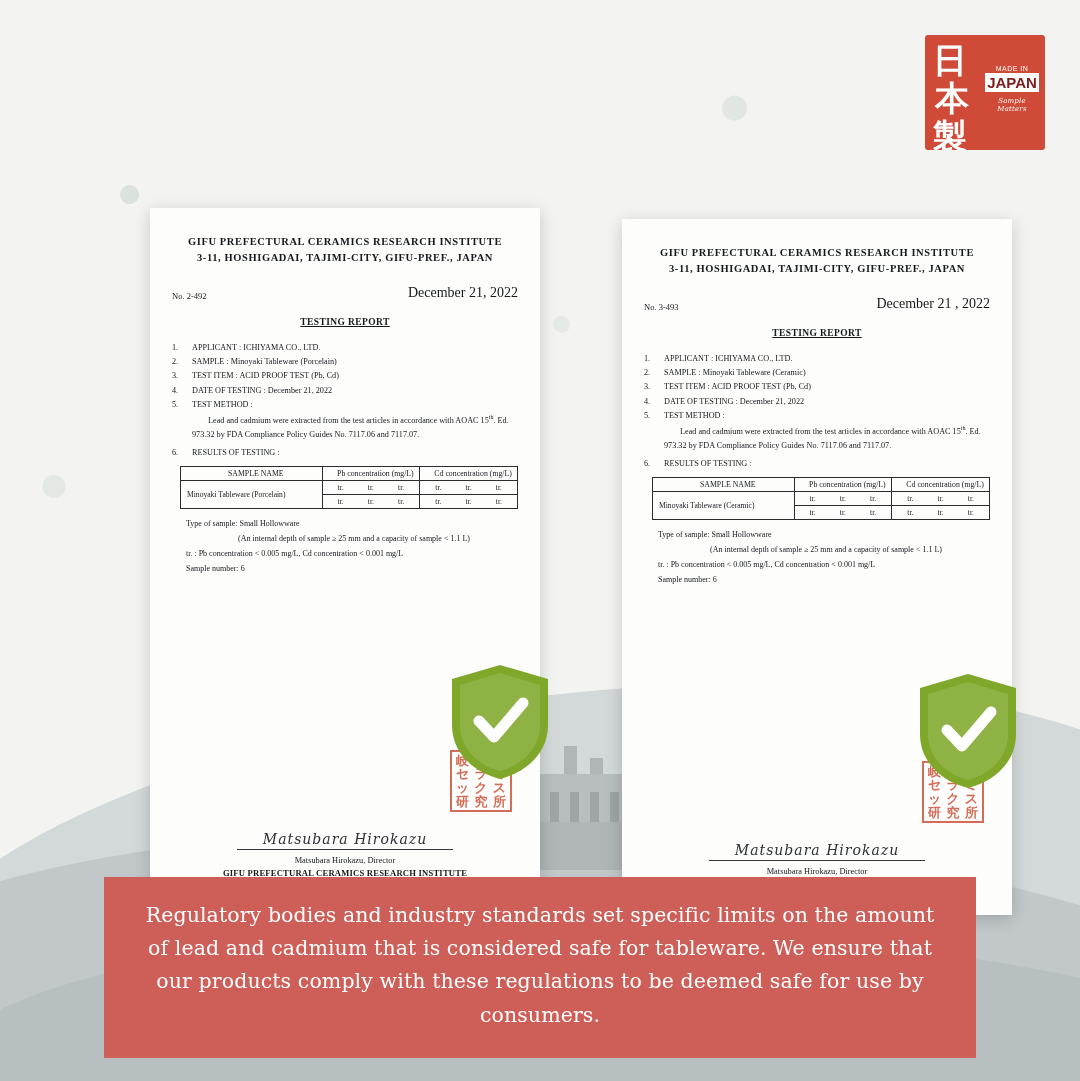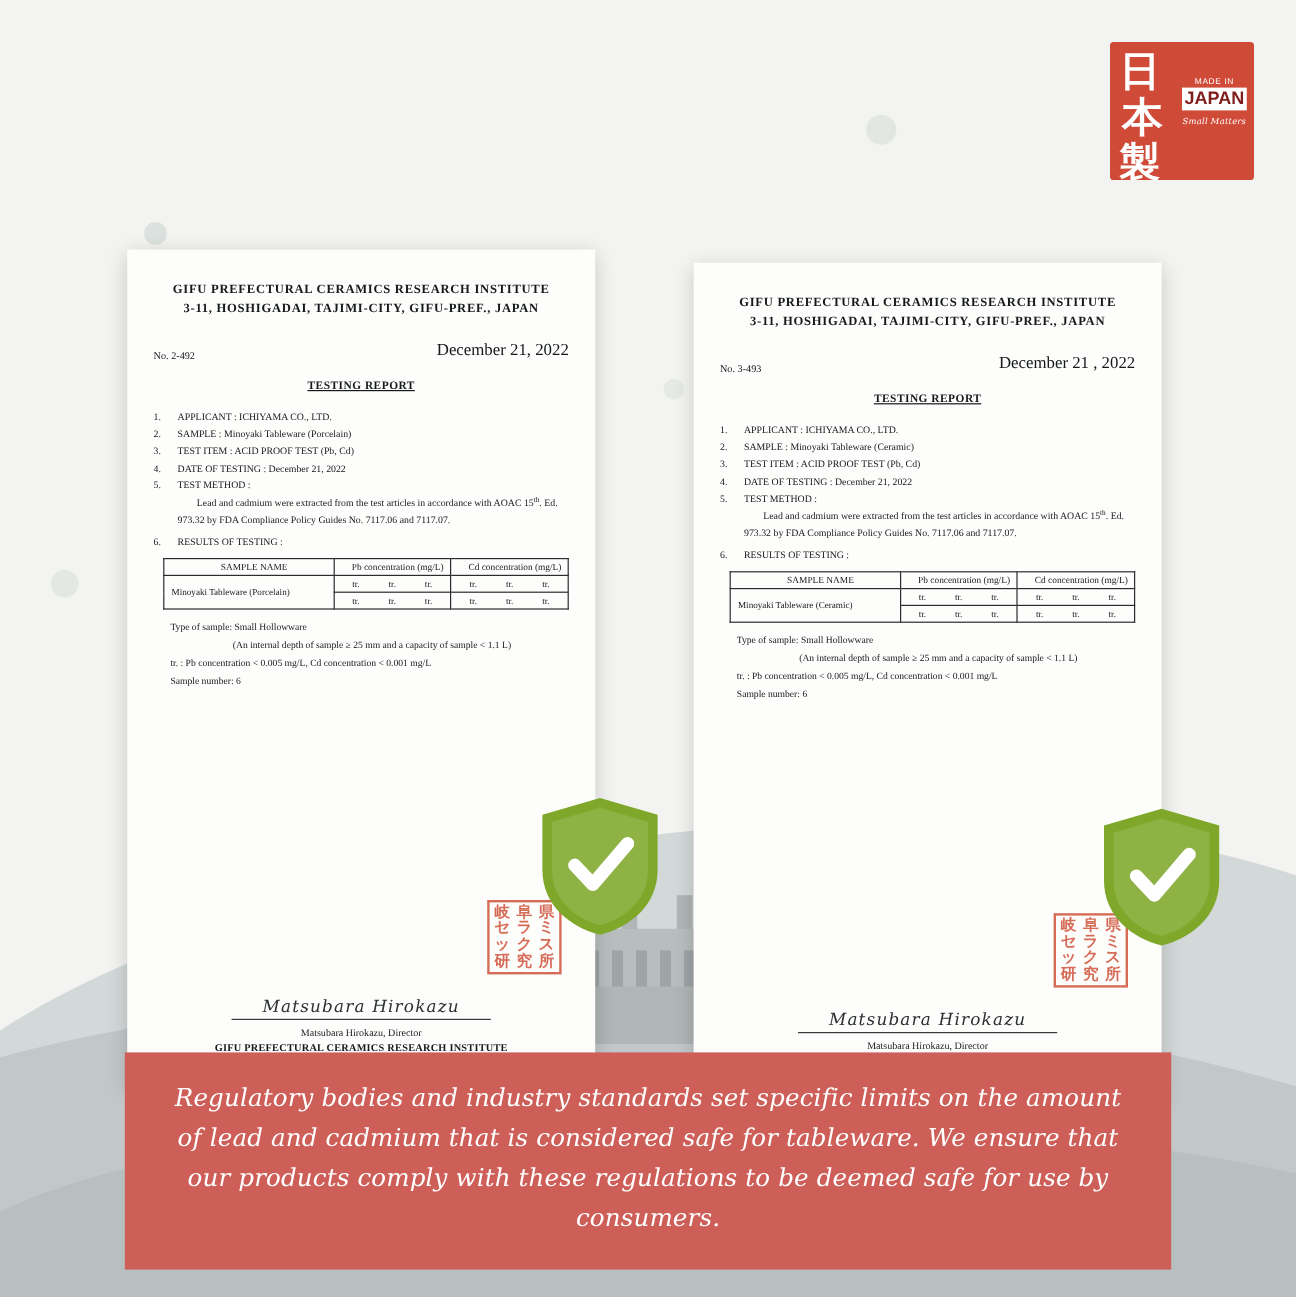"Small Matters" div.tm { text: Small -> Sample }
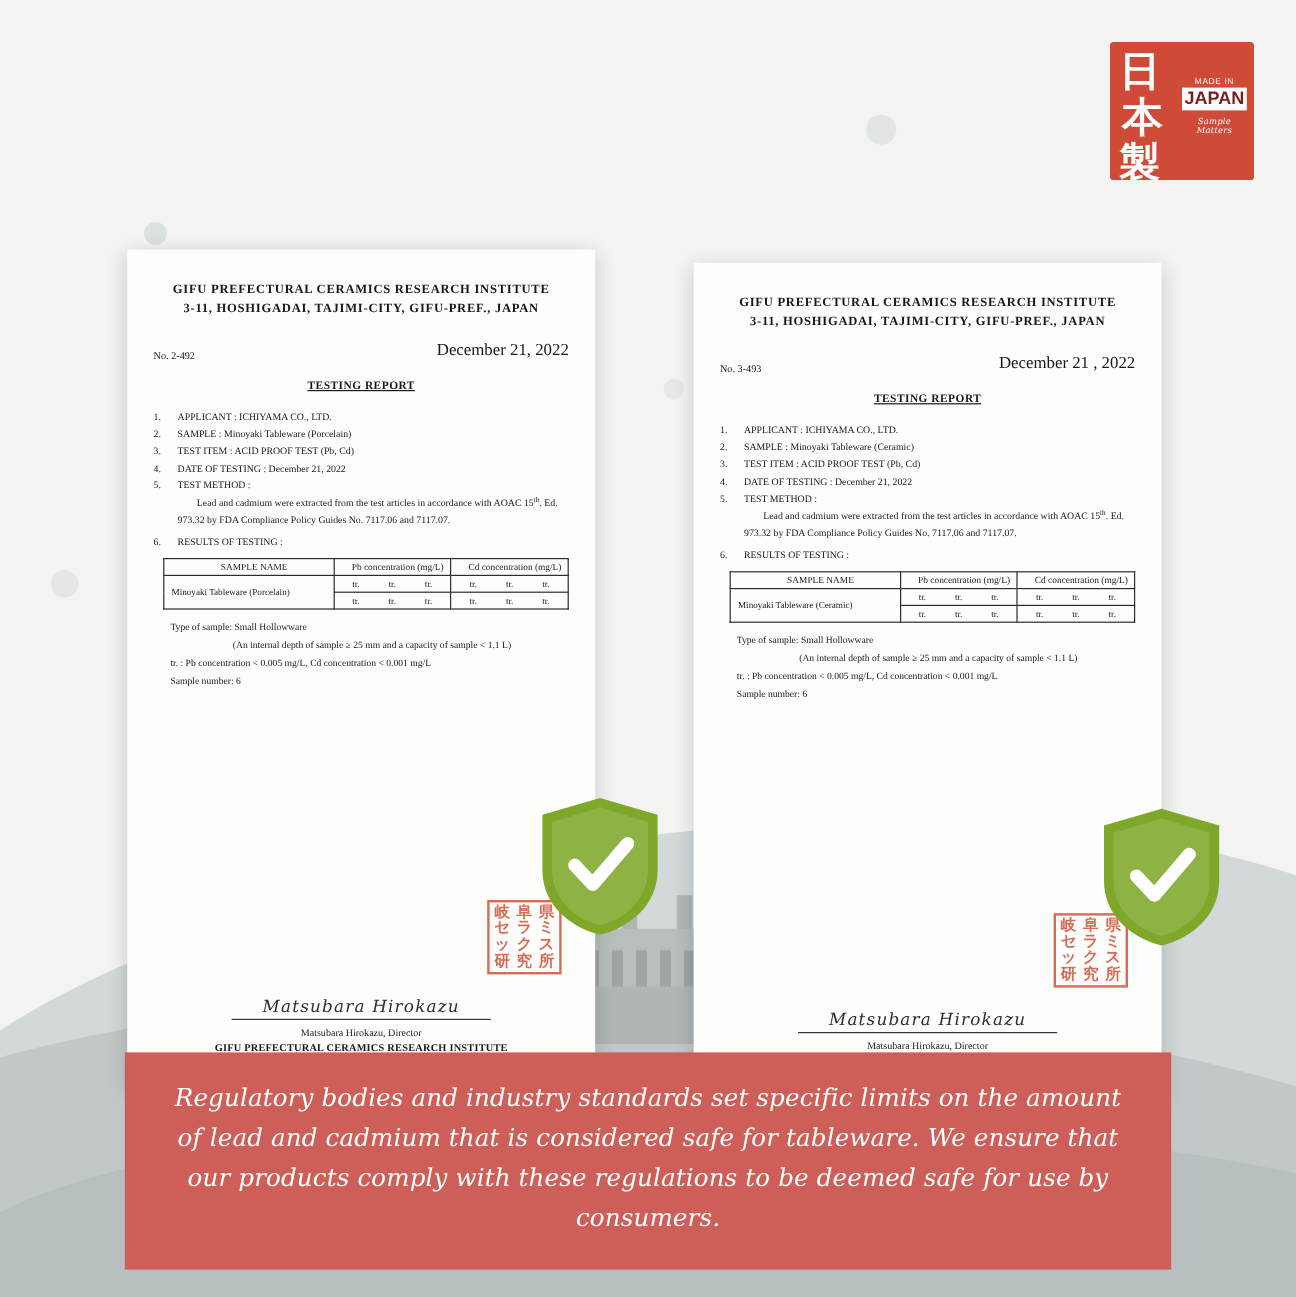"GIFU PREFECTURAL CERAMICS RESEARCH" .cert { margin-left: none -> 44px }
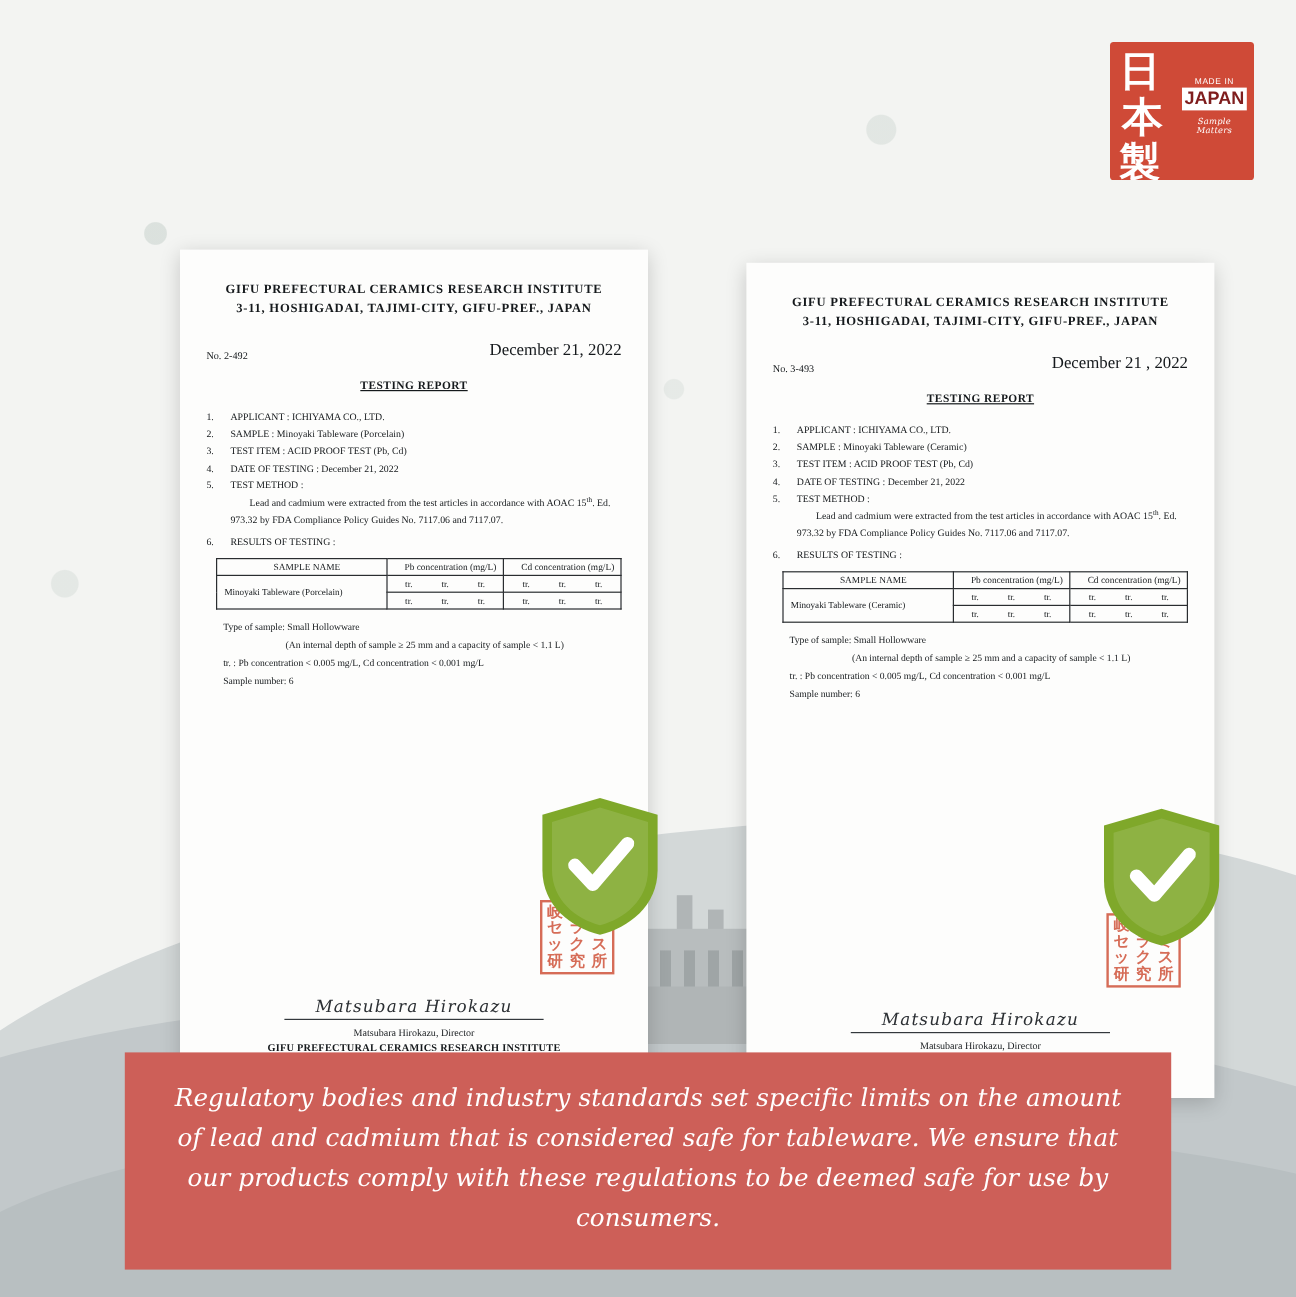"Regulatory bodies and industry standards" .caption { font-style: italic -> none }
